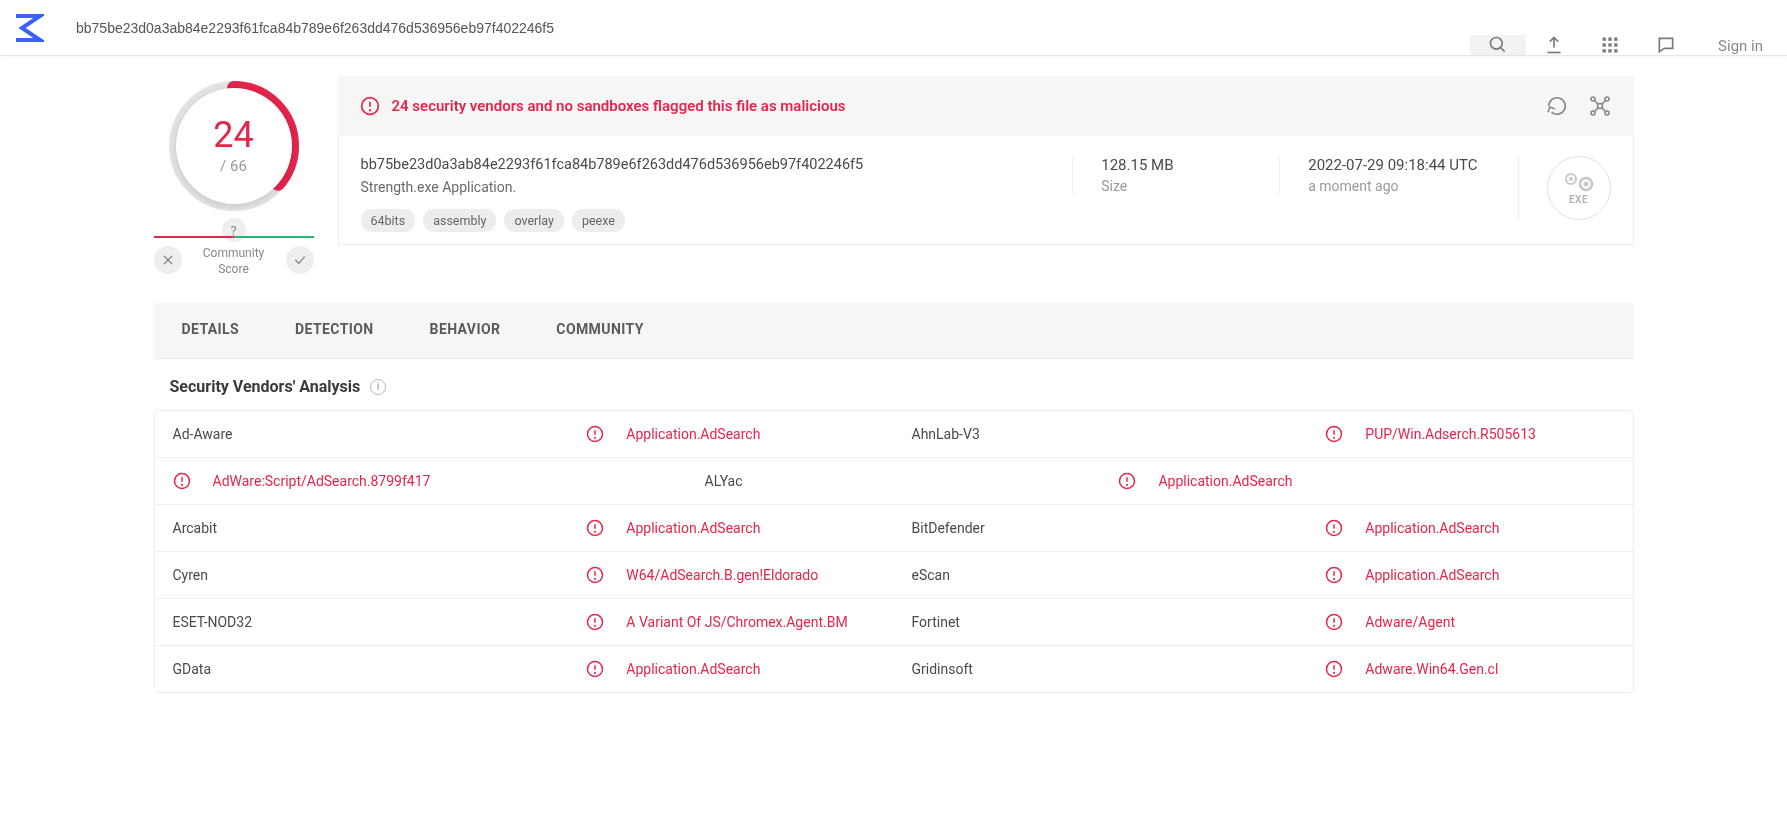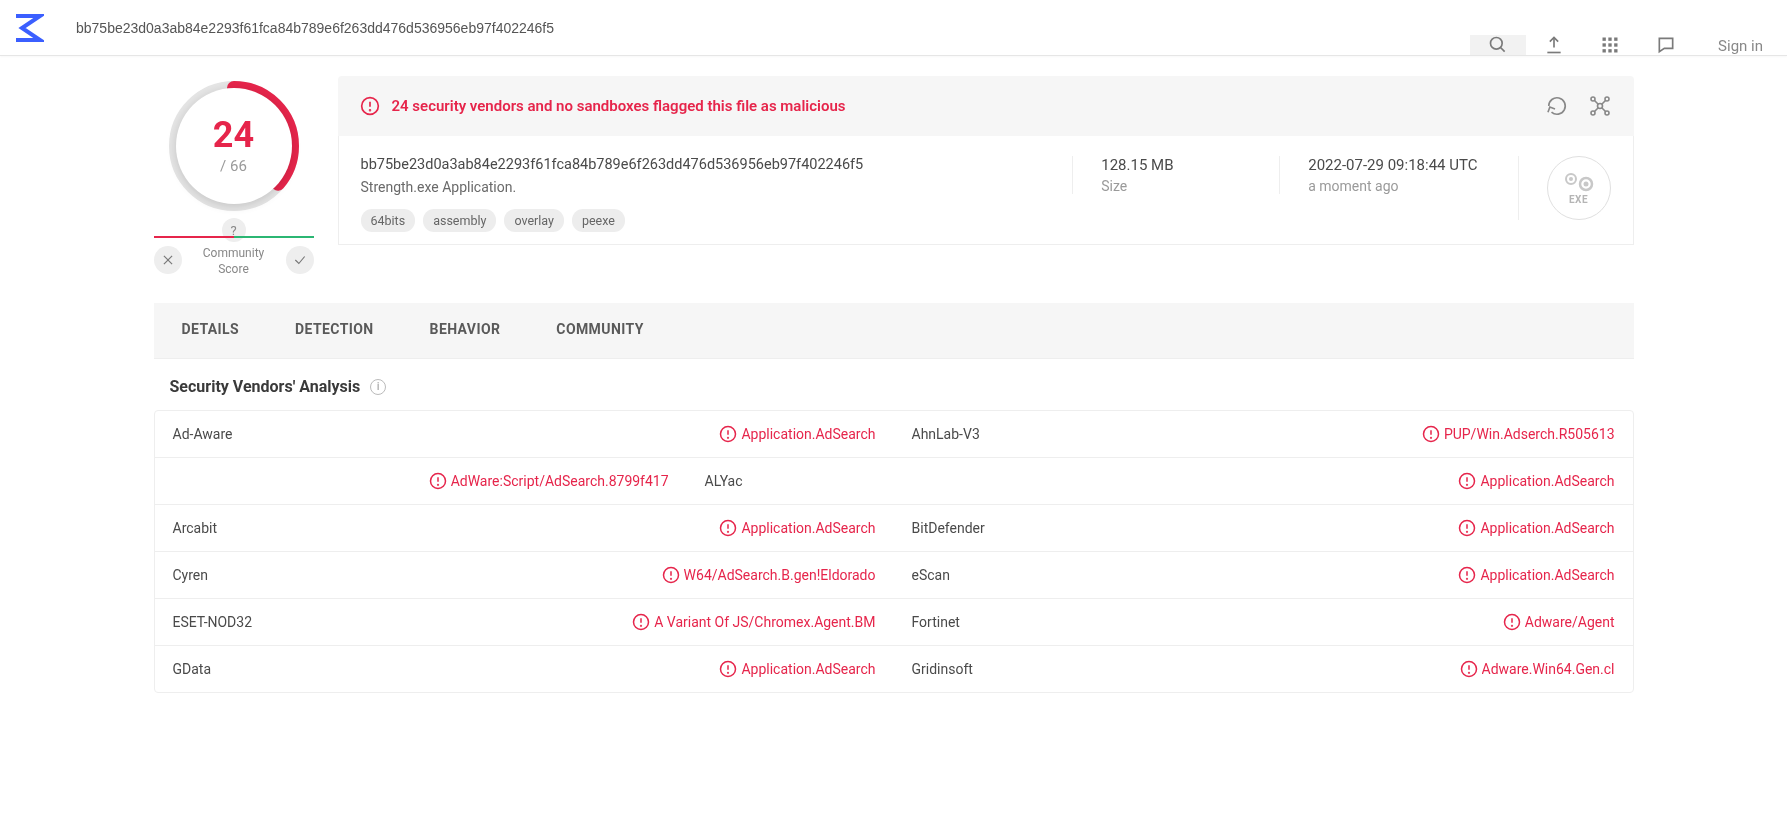"24" .score-num { font-weight: 700 -> 400 }
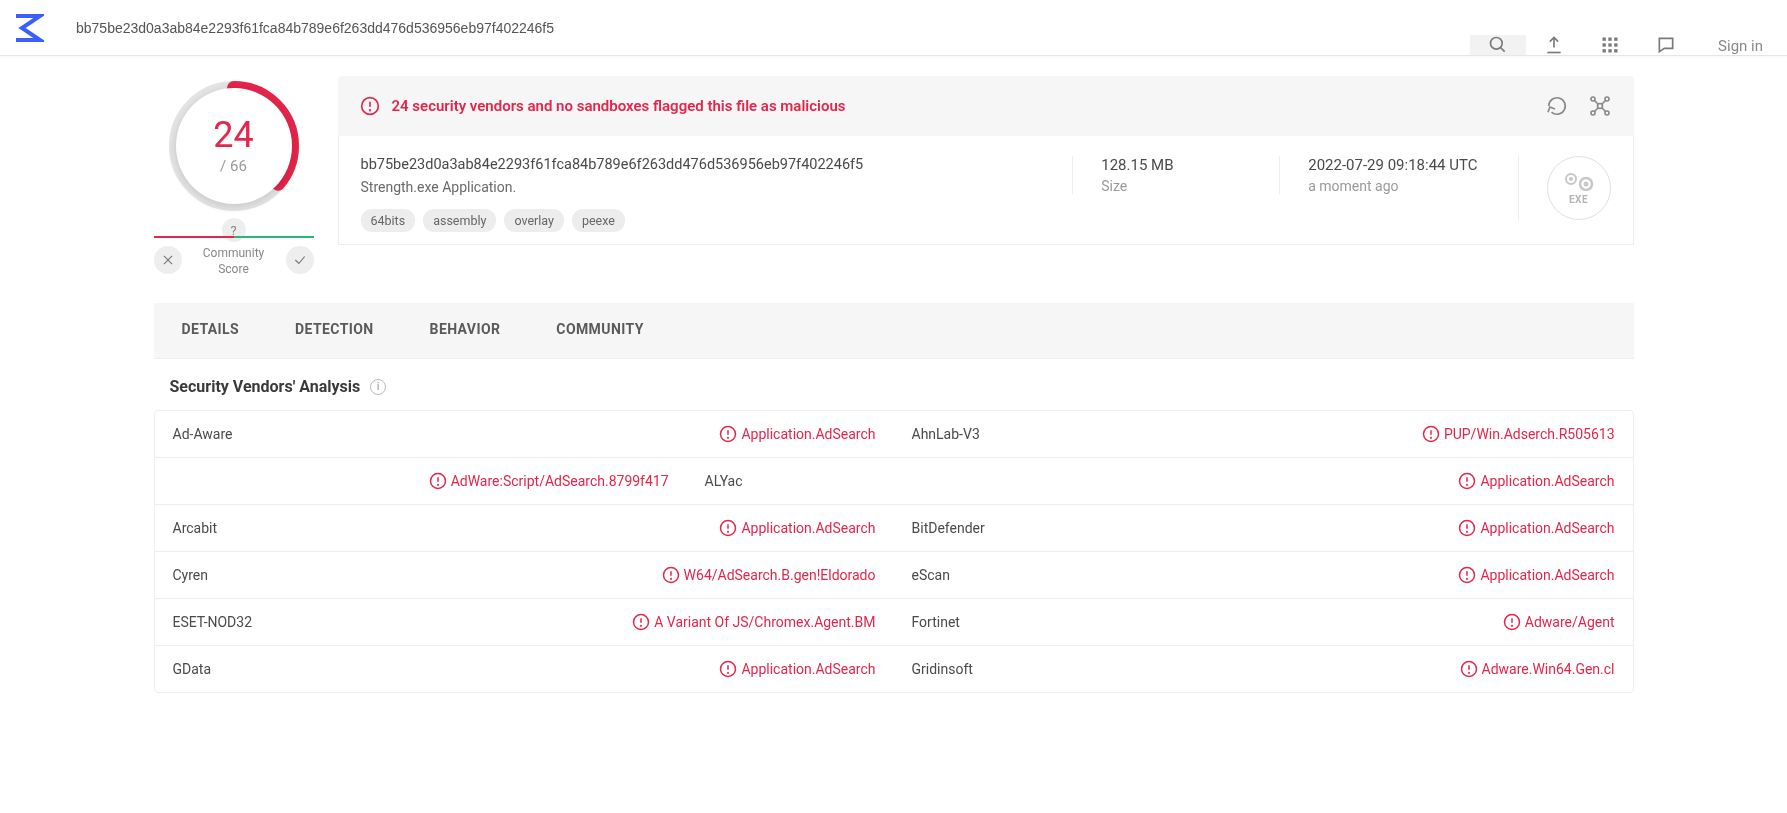"Application.AdSearch" .vendor-result { gap: 4px -> 22px; justify-content: flex-end -> none }
